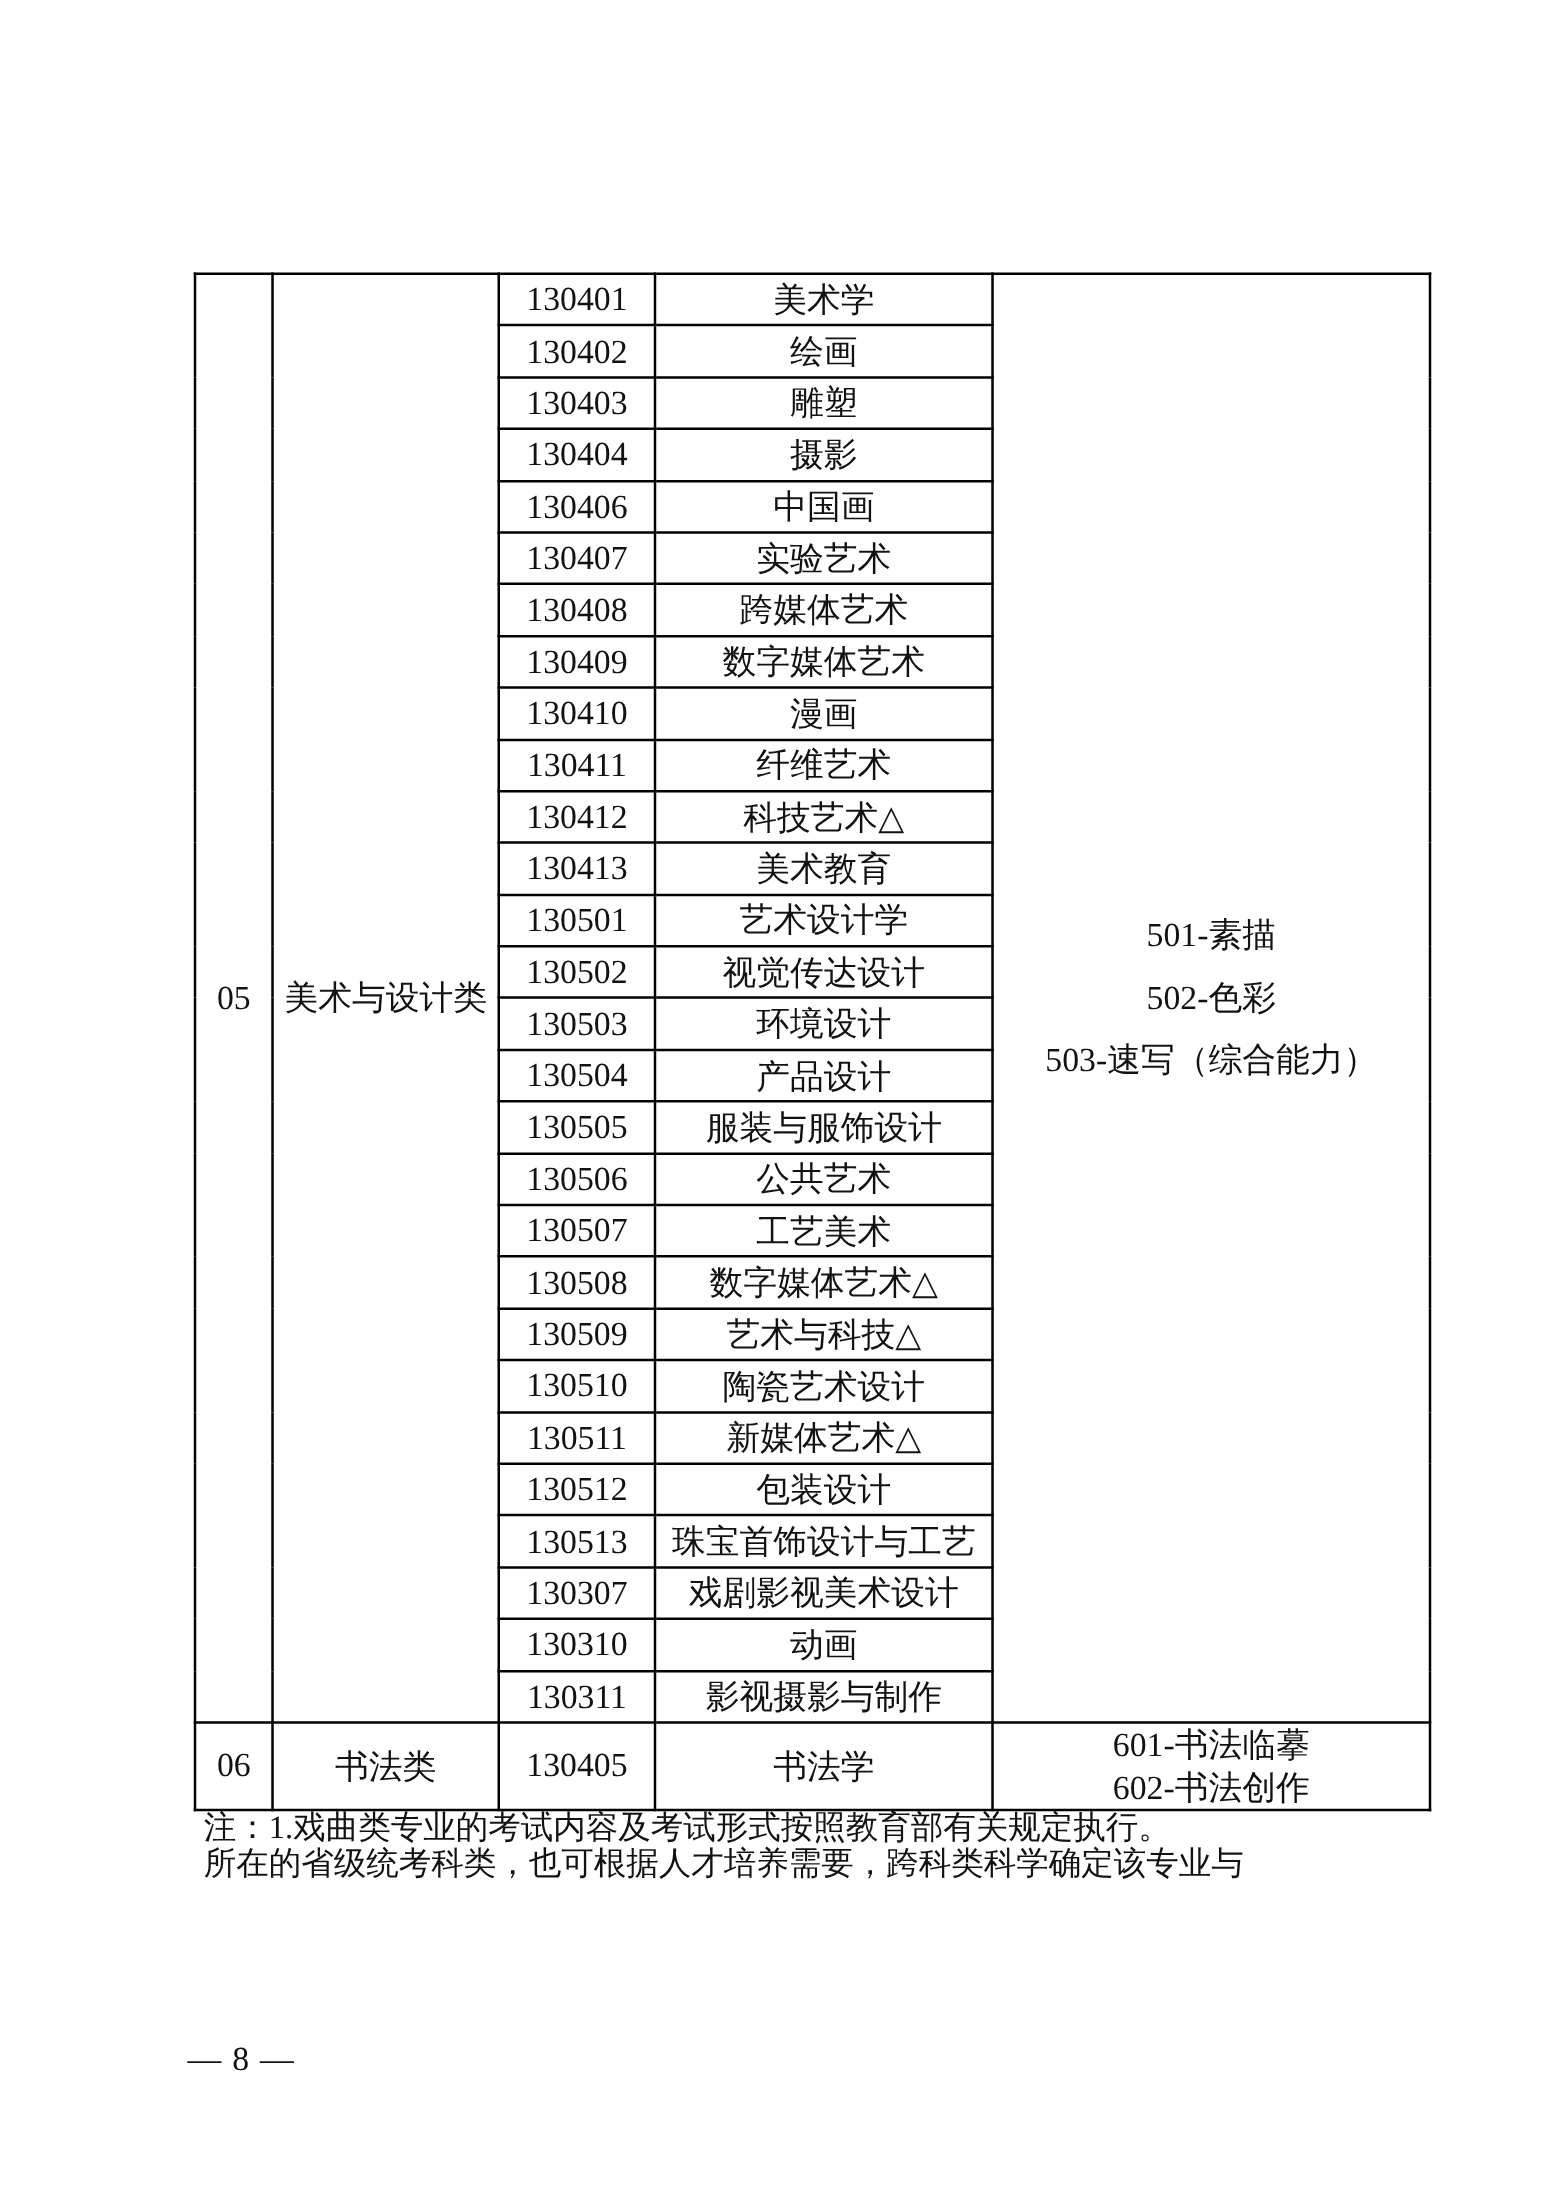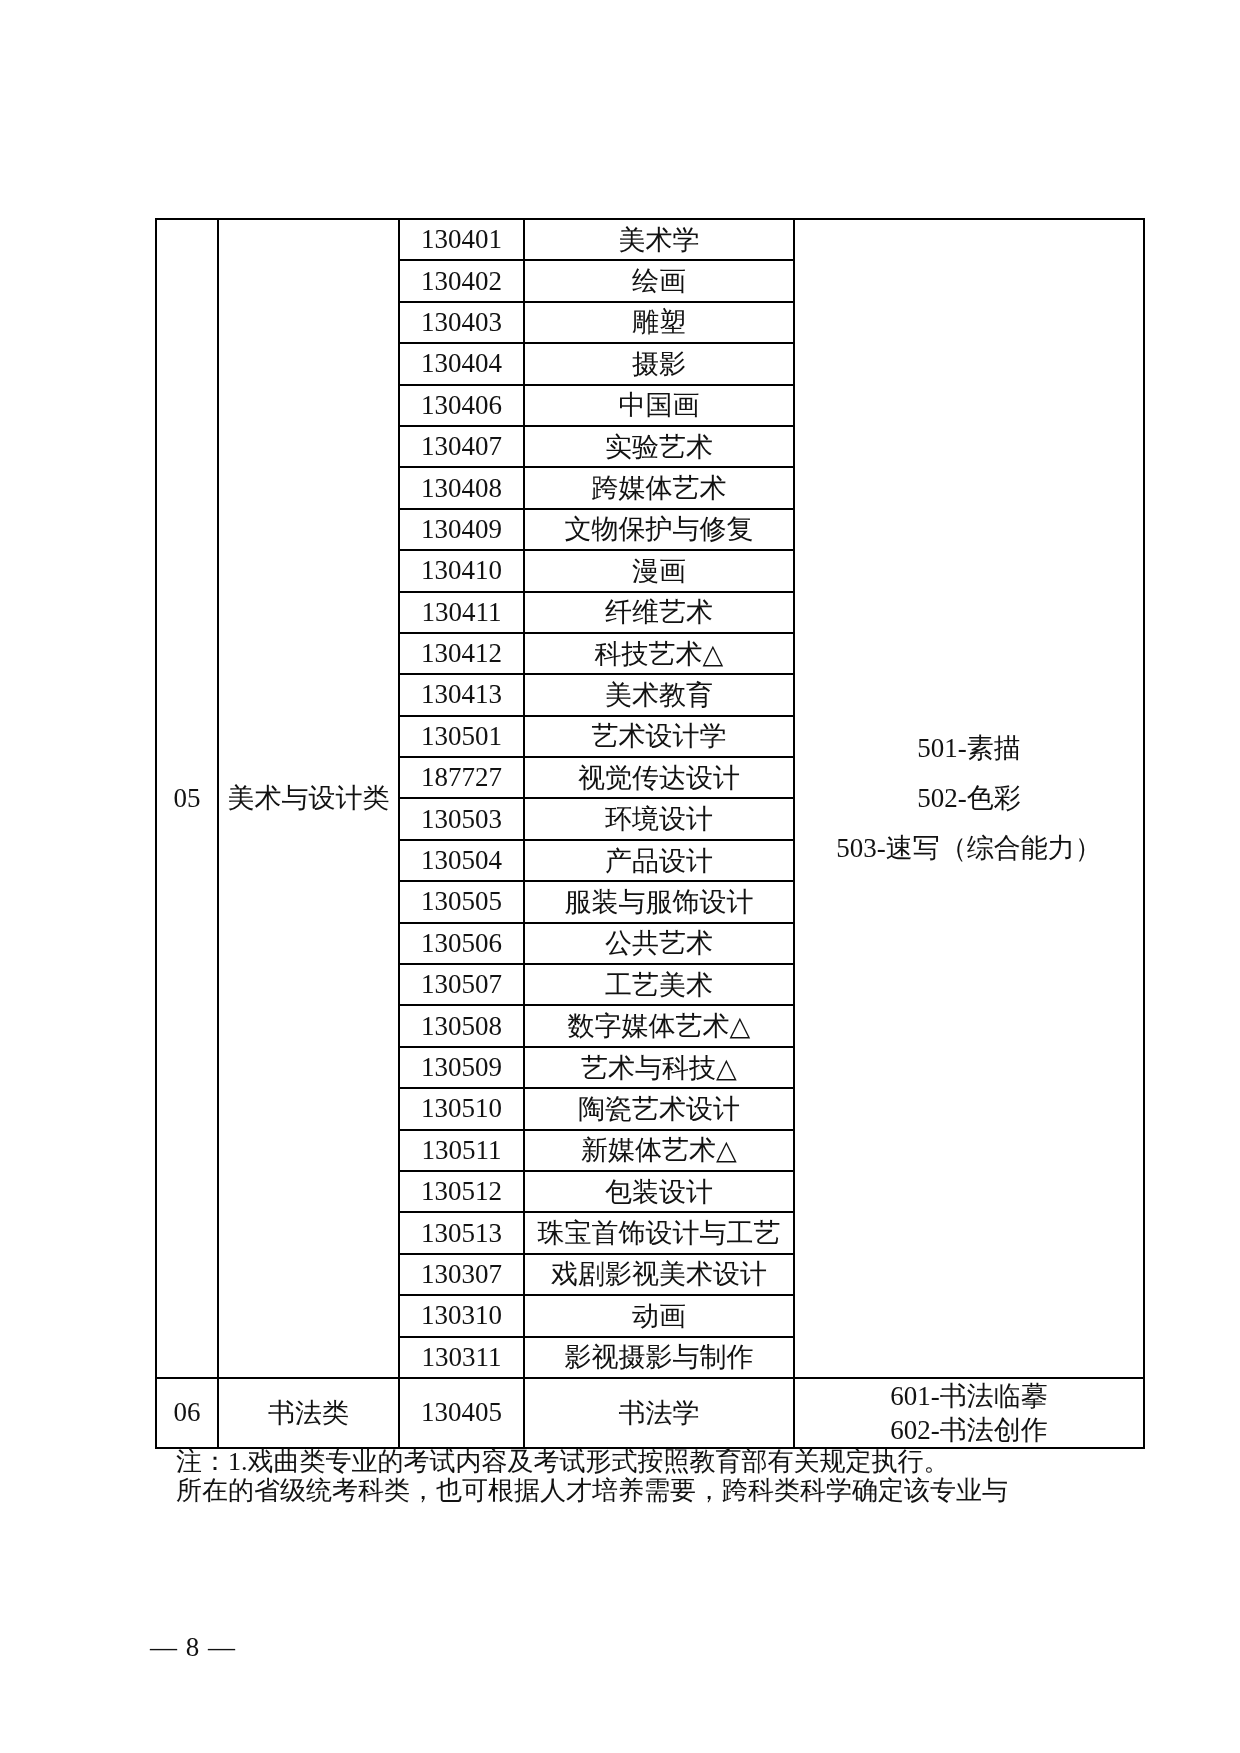"文物保护与修复" td { text: 文物保护与修复 -> 数字媒体艺术 }
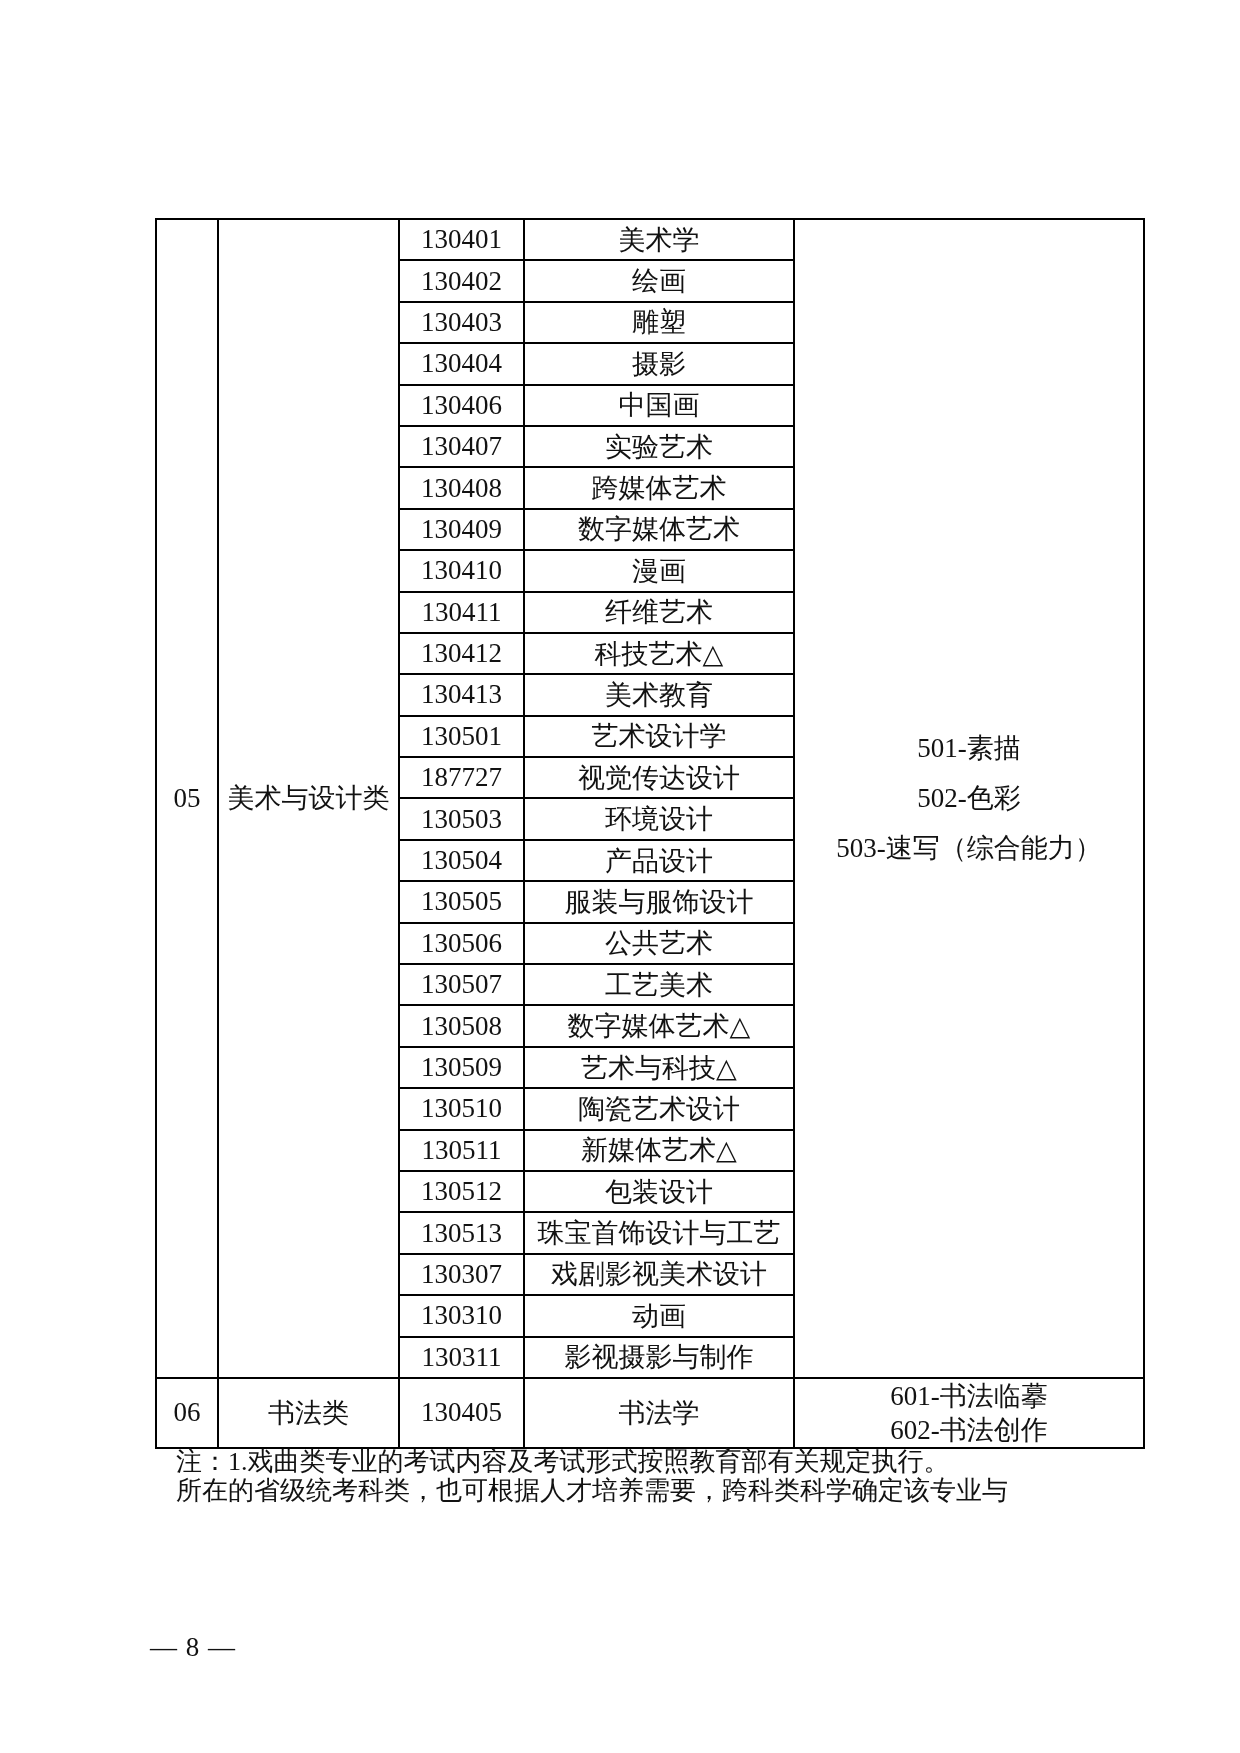"187727" td { text: 187727 -> 130502 }
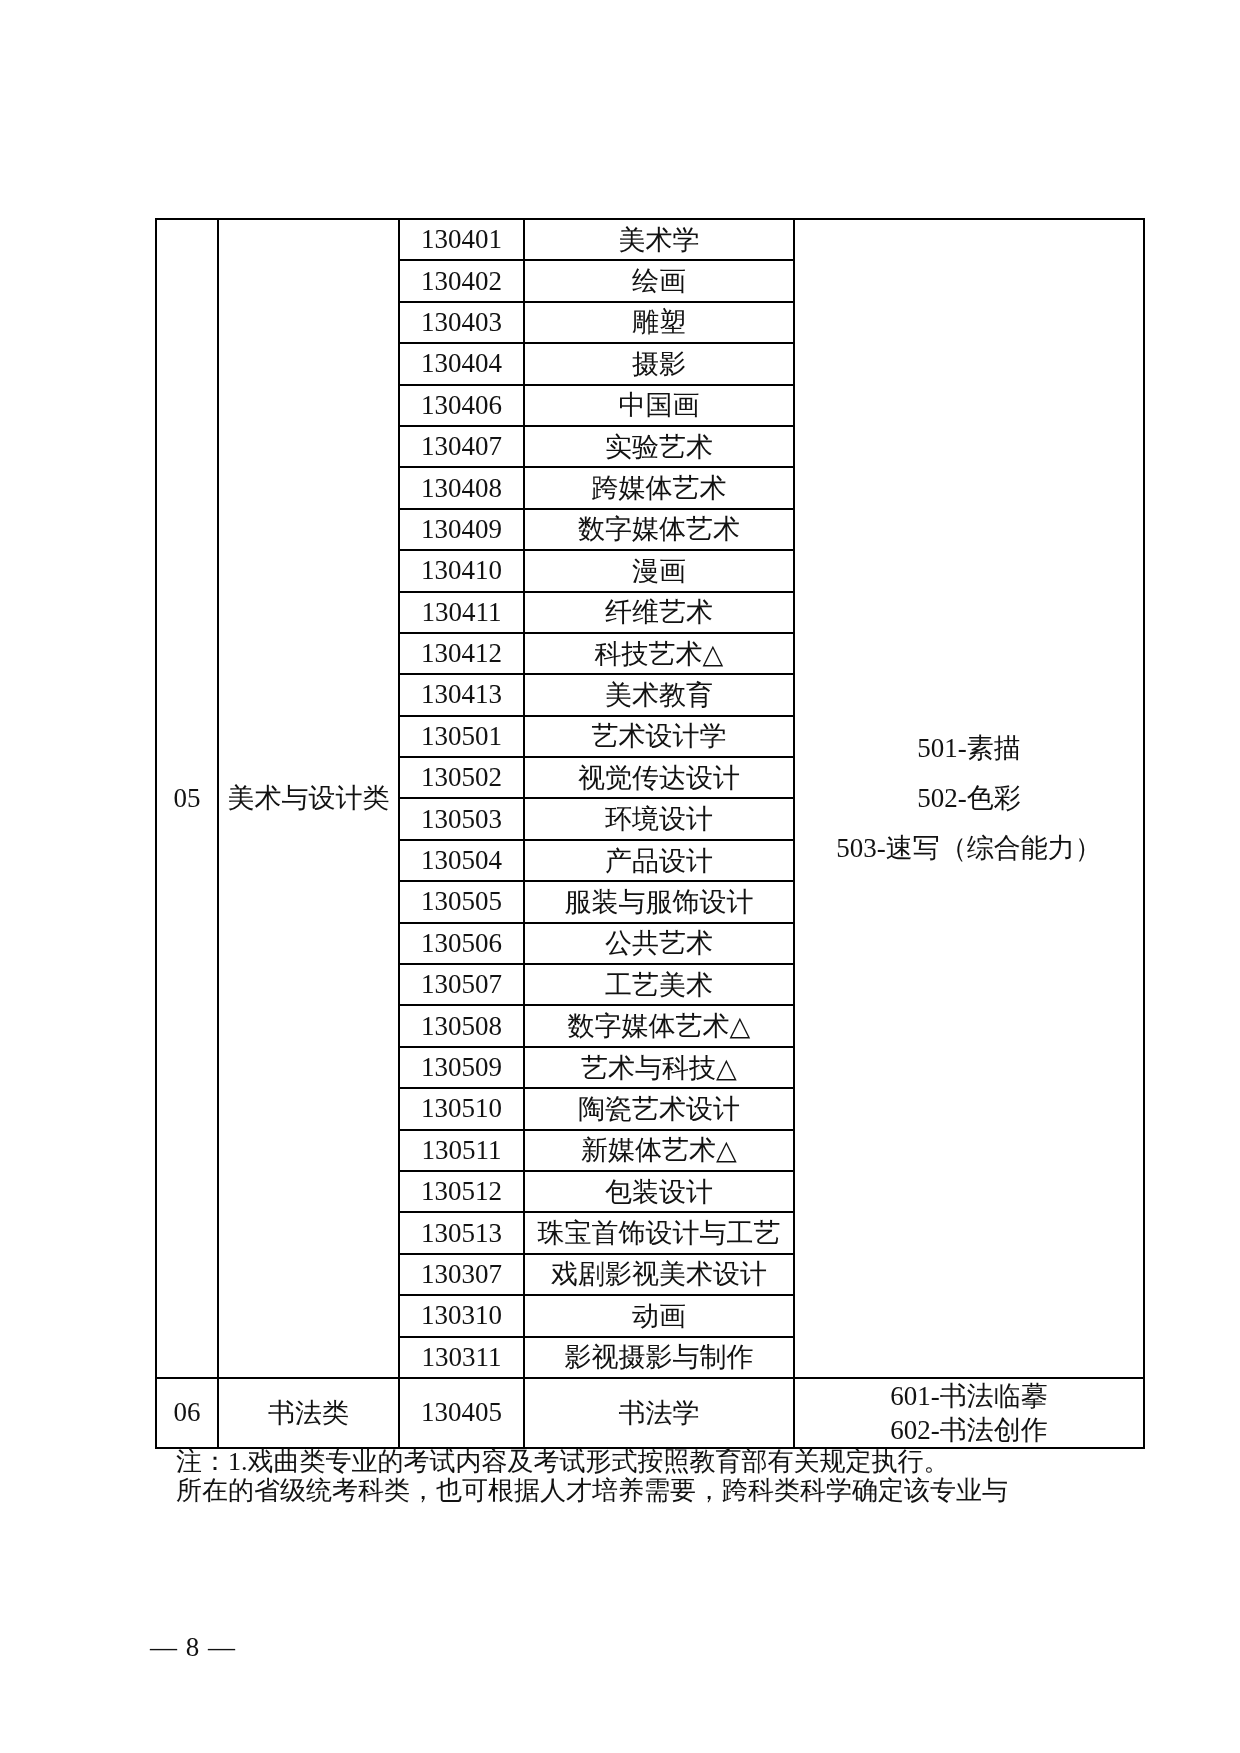"注：1.戏曲类专业的考试内容及考试形式按照教育部有关规定执行。" .notes { left: 176px -> 163px }
